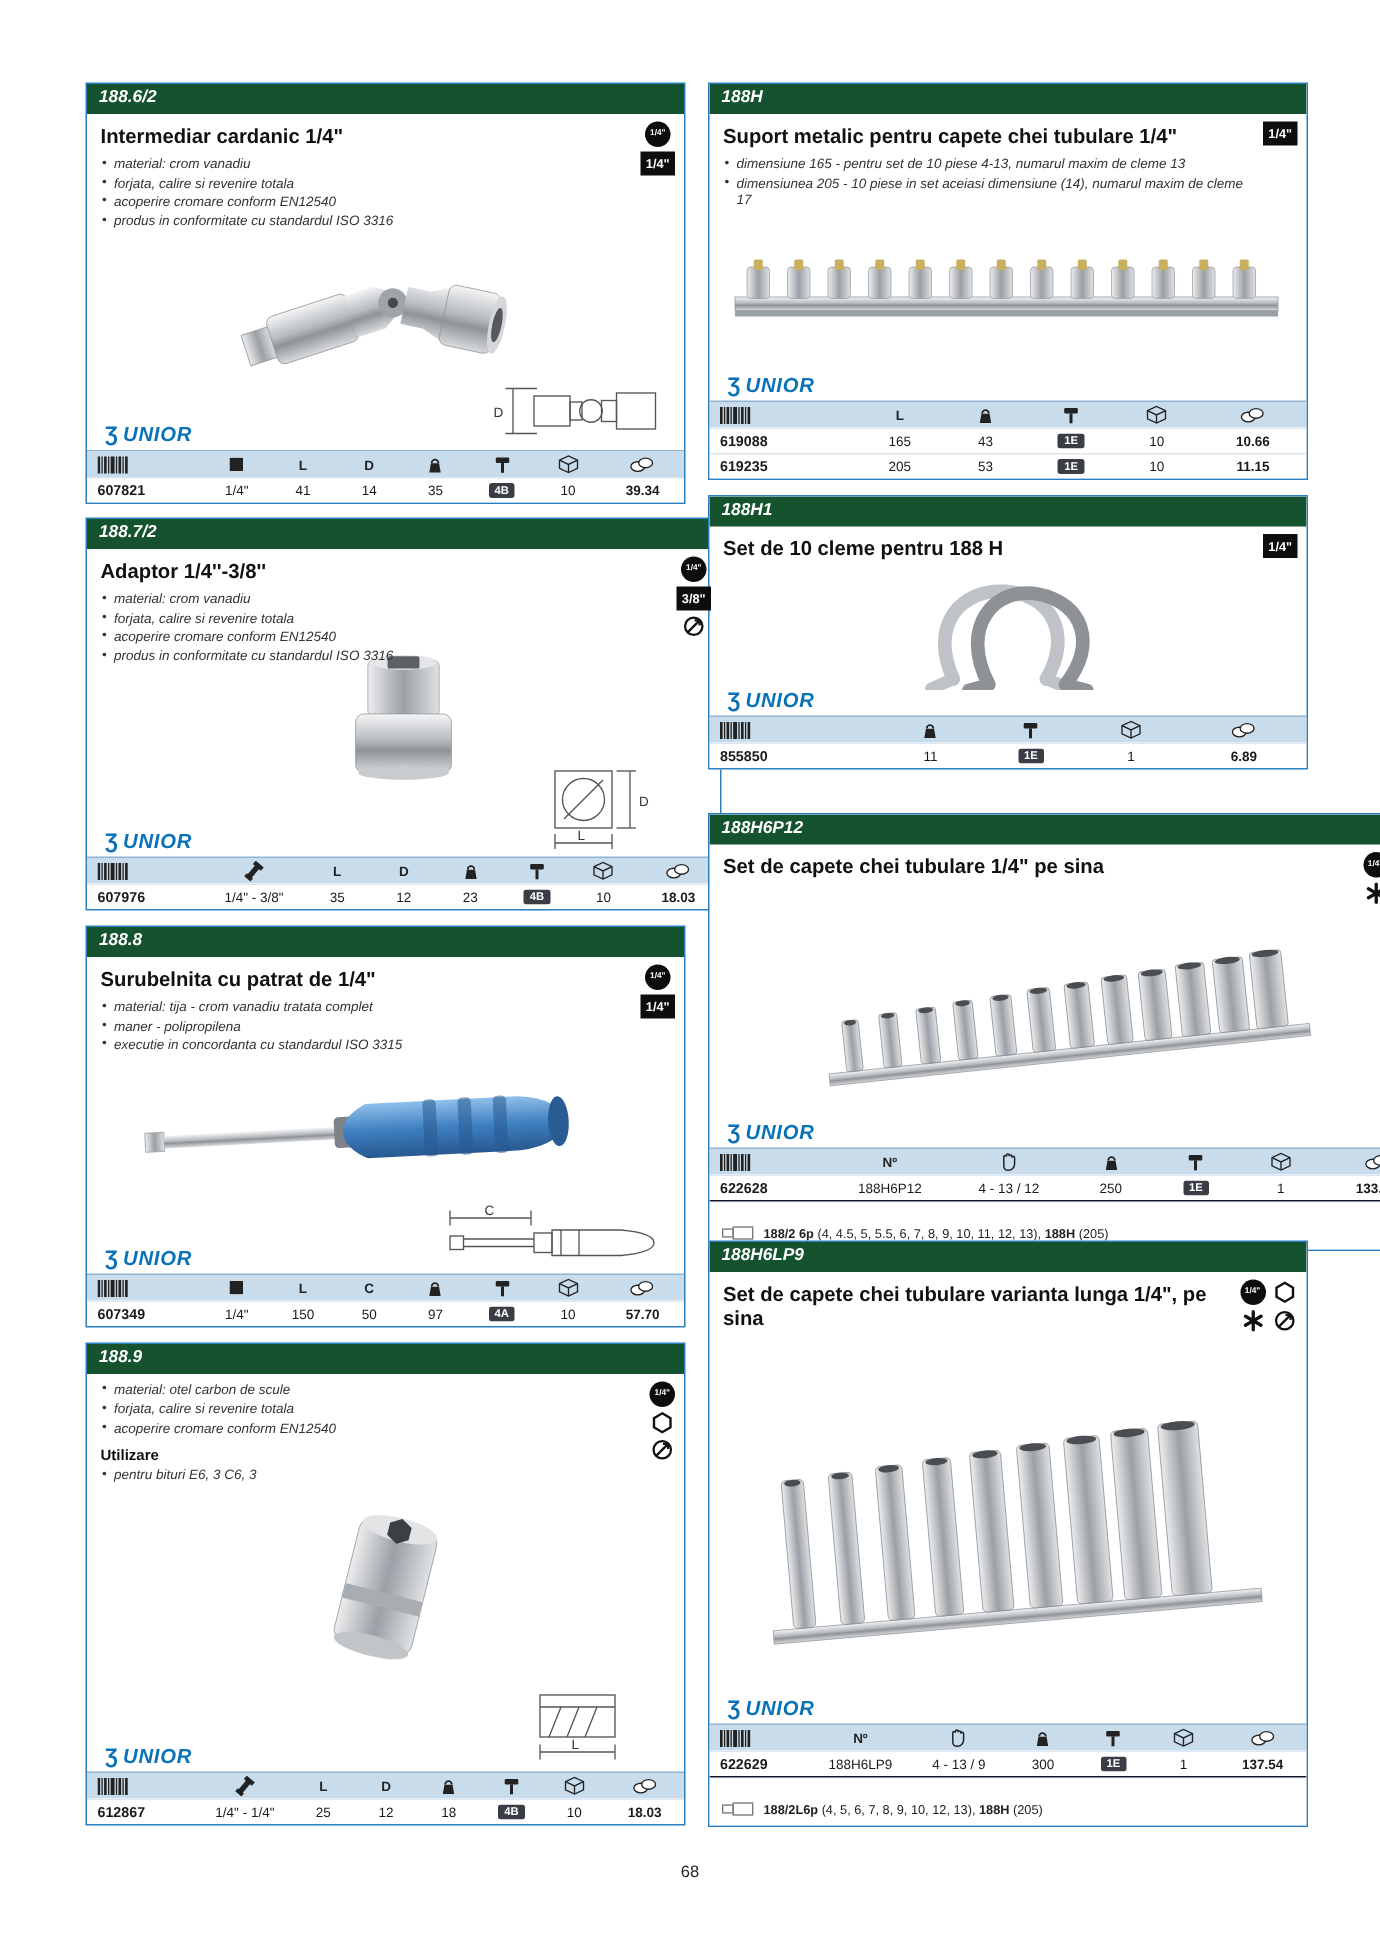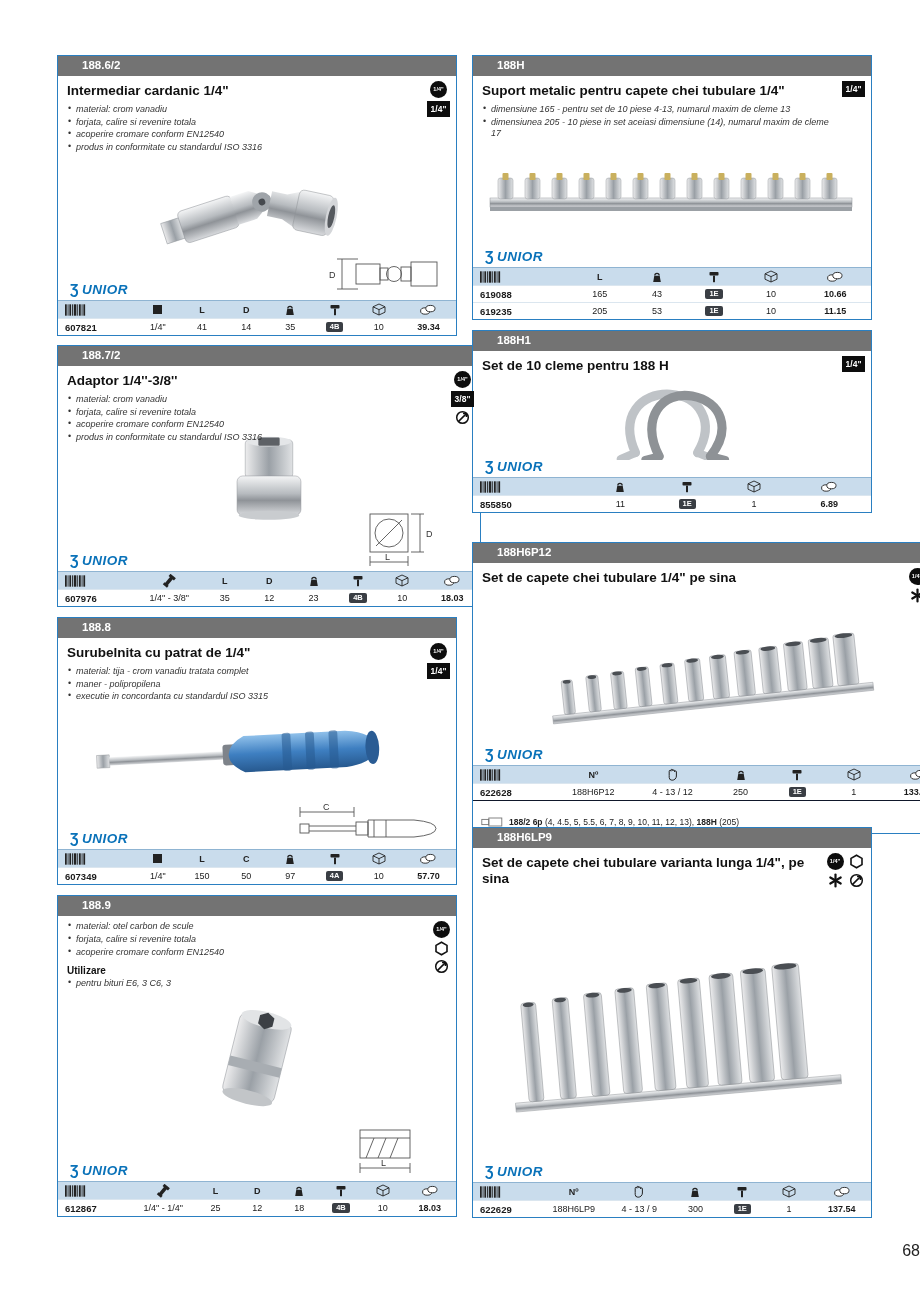"188.6/2" .chead { background: #737373 -> #14532d; font-style: none -> italic; padding: 3px 24px -> 3px 8px }
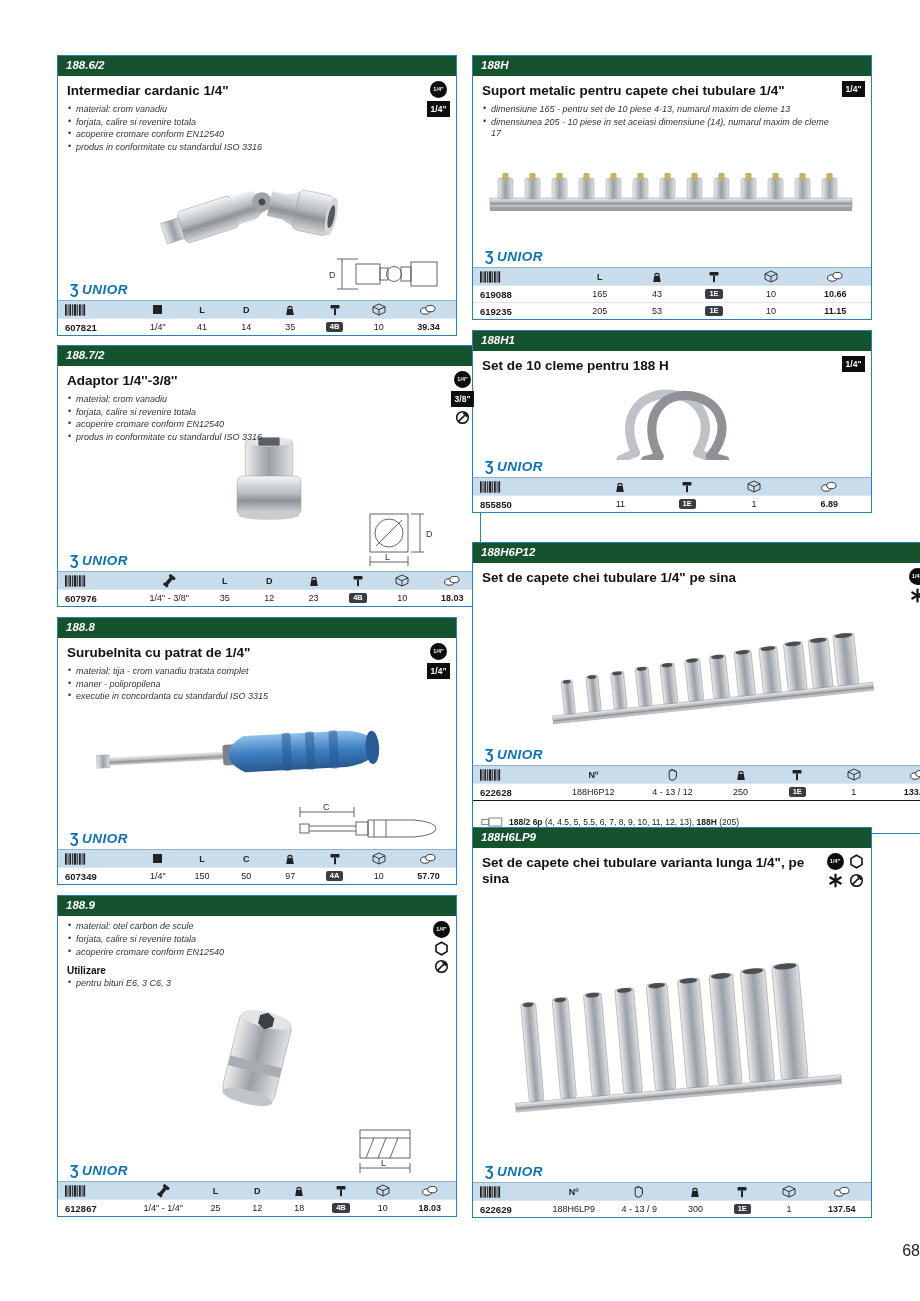"188/2L6p (4, 5, 6, 7," div.noterow { html: none -> <div> <span> <svg> <g> <rect></rect> <rect></rect> </g> </svg> </span> <span><b>188/2L6p</b><span> (4, 5, 6, 7, 8, 9, 10, 12, 13), </span><b>188H</b><span> (205)</span></span> </div> }
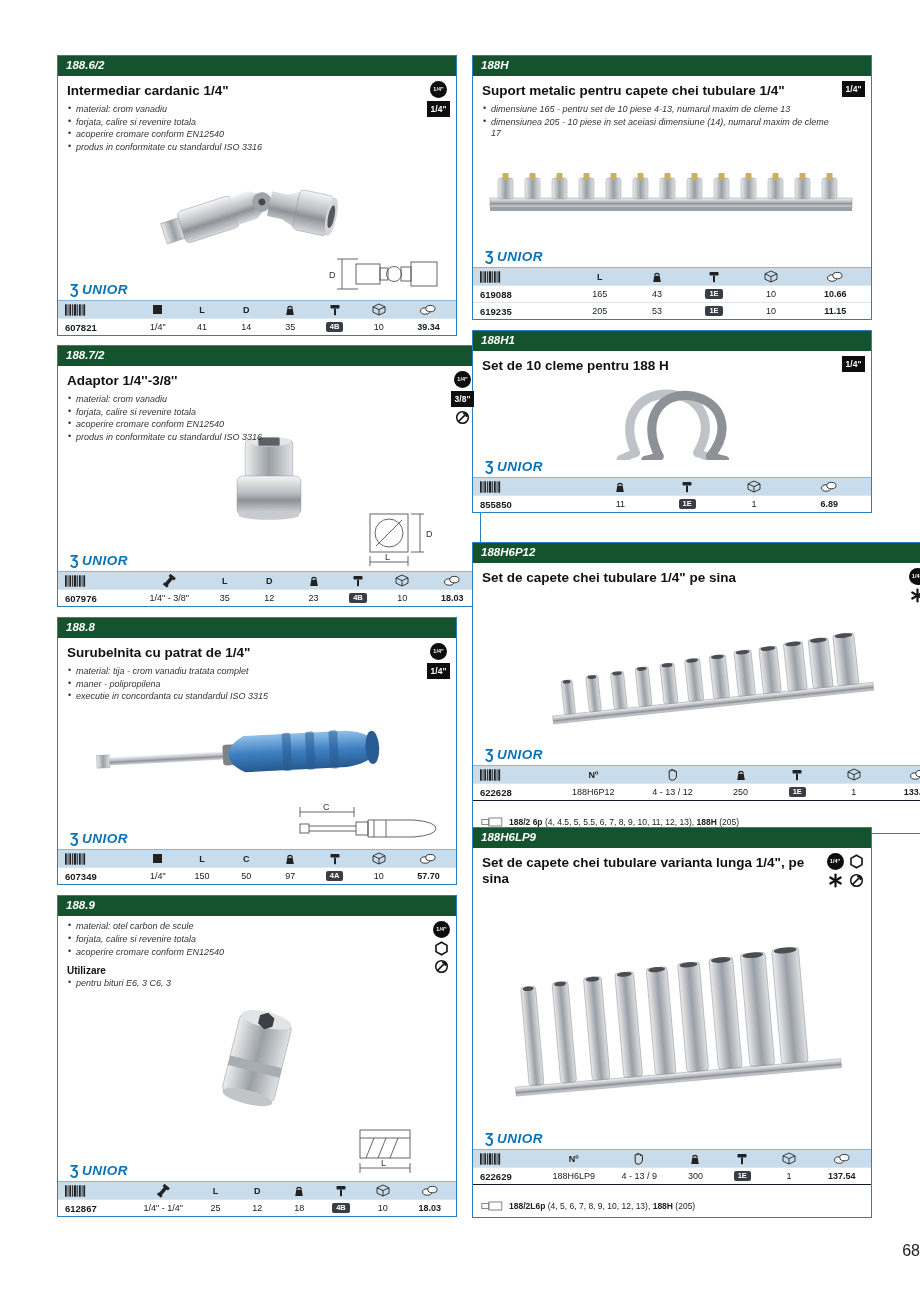"68" .pageno { font-size: 16px -> 11px; text-align: right -> center }
